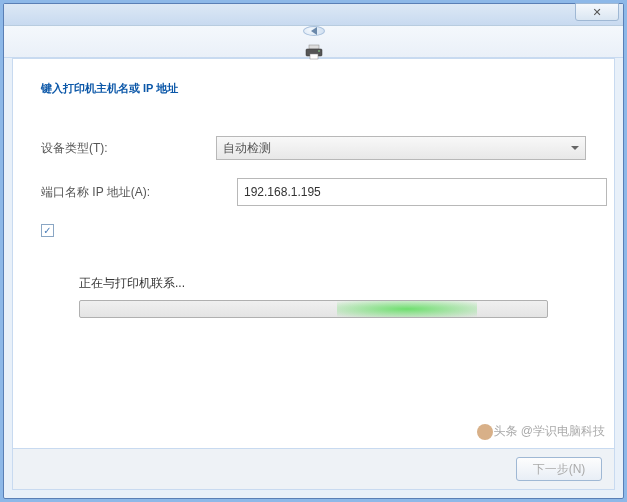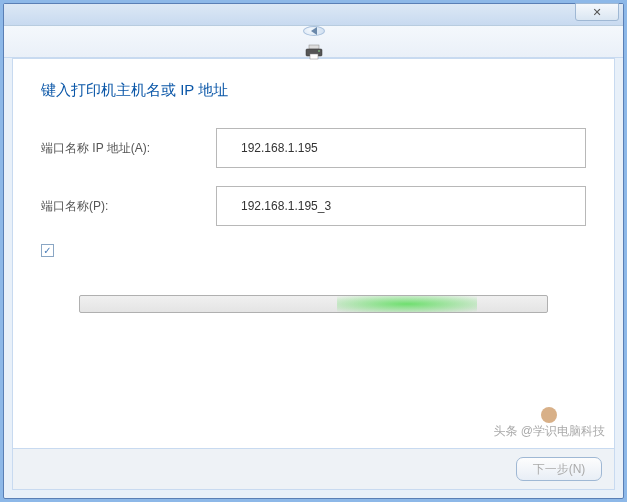"键入打印机主机名或 IP 地址" .page-title { font-size: 15px -> 11px; font-weight: none -> bold; margin-bottom: 28px -> 40px }
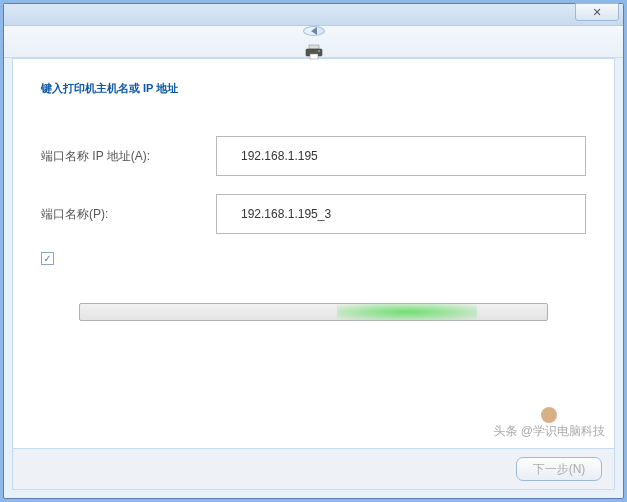"设备类型(T):" div.form-row { html: none -> <div> <div>设备类型(T):</div> <div> <div> <span>自动检测</span> <span></span> </div> </div> </div> }
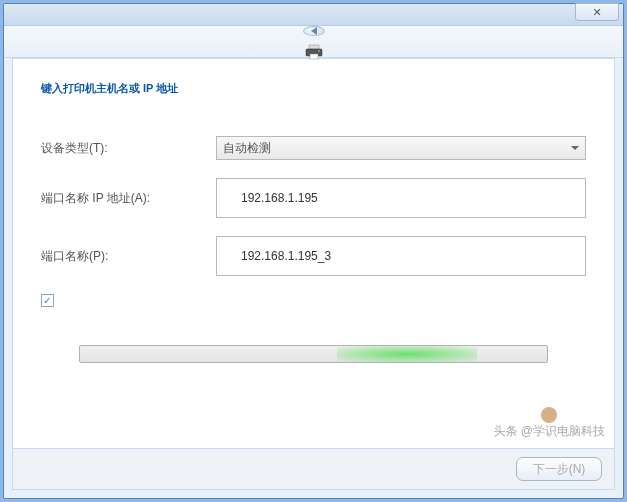"192.168.1.195" .text-input { height: 40px -> 28px; margin-left: none -> 21px; padding: 0 24px -> 0 6px }
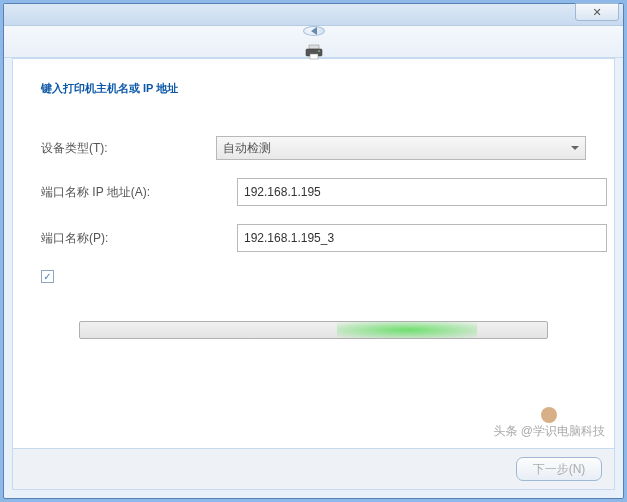"端口名称(P):" div.form-row { html: <div> <div>端口名称(P):</div> <div> <input> </div> </div> -> none }
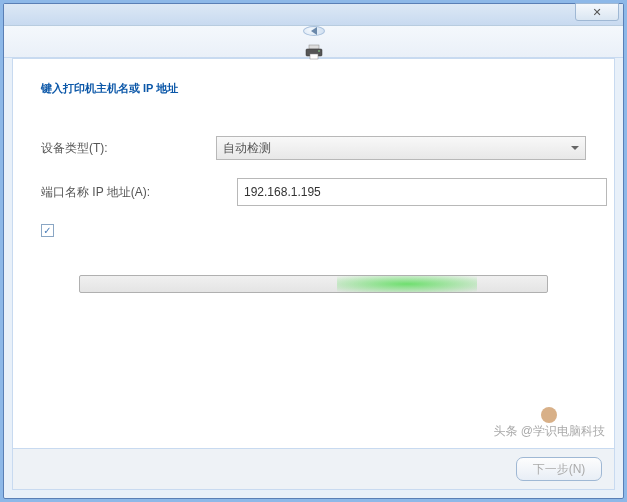"正在与打印机联系..." div.progress-label { html: none -> <div>正在与打印机联系...</div> }
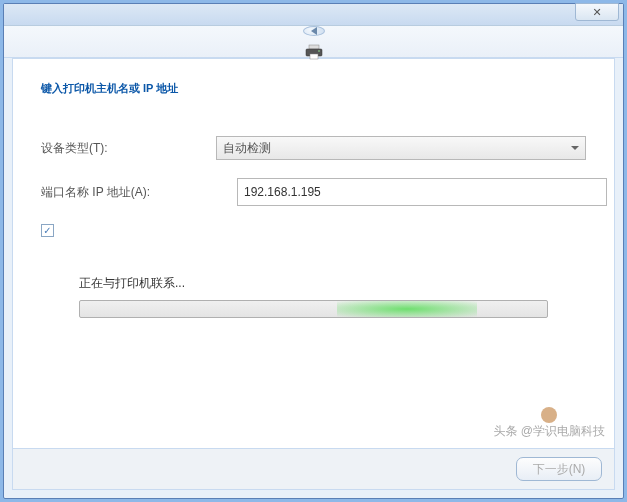"头条 @学识电脑科技" .watermark { flex-direction: column -> none }
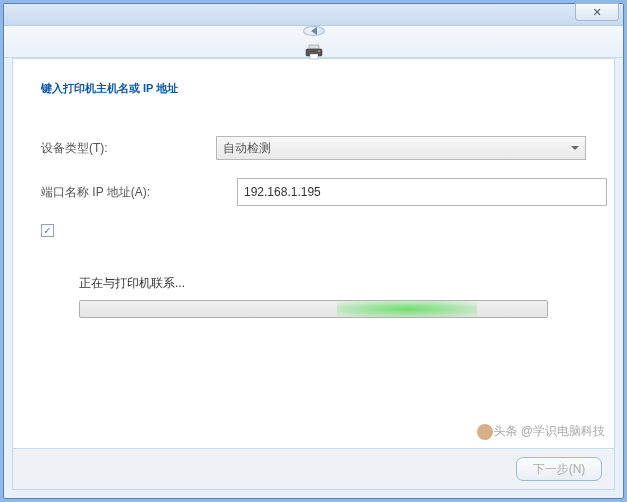"下一步(N)" .btn.disabled { border-radius: 7px -> none }
